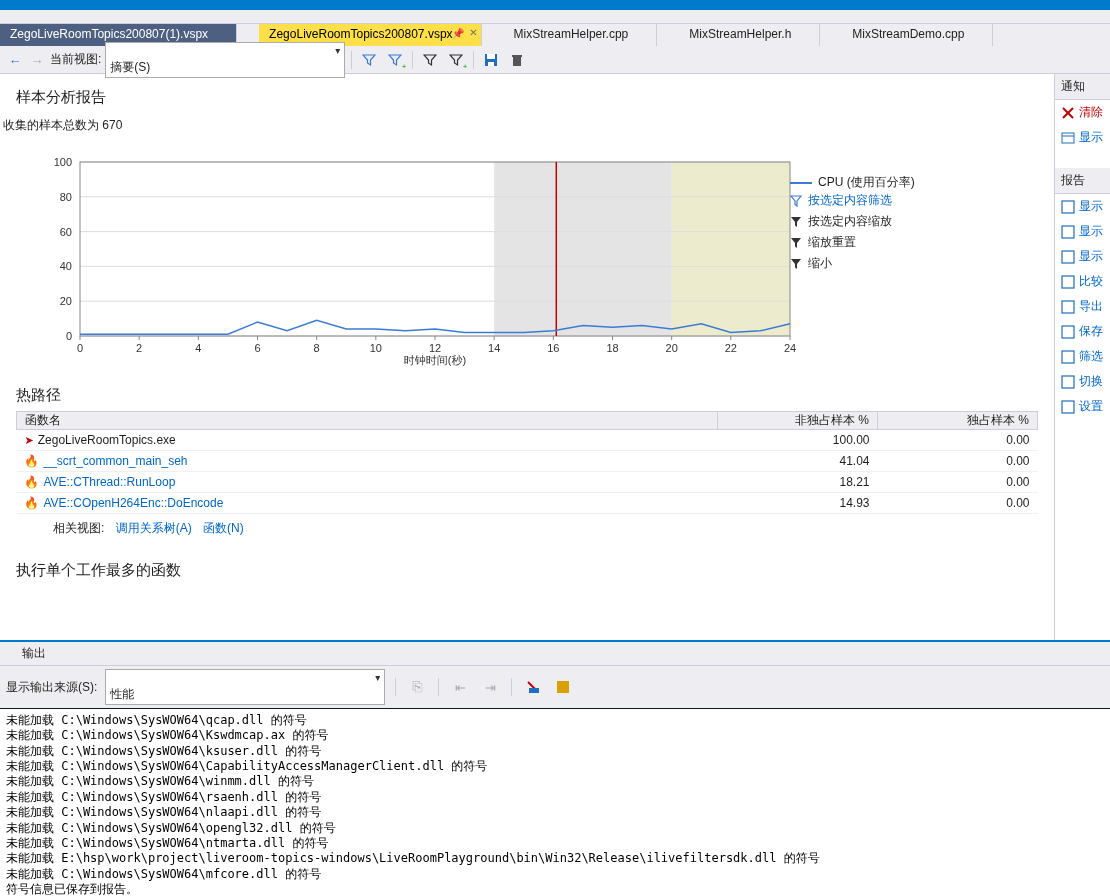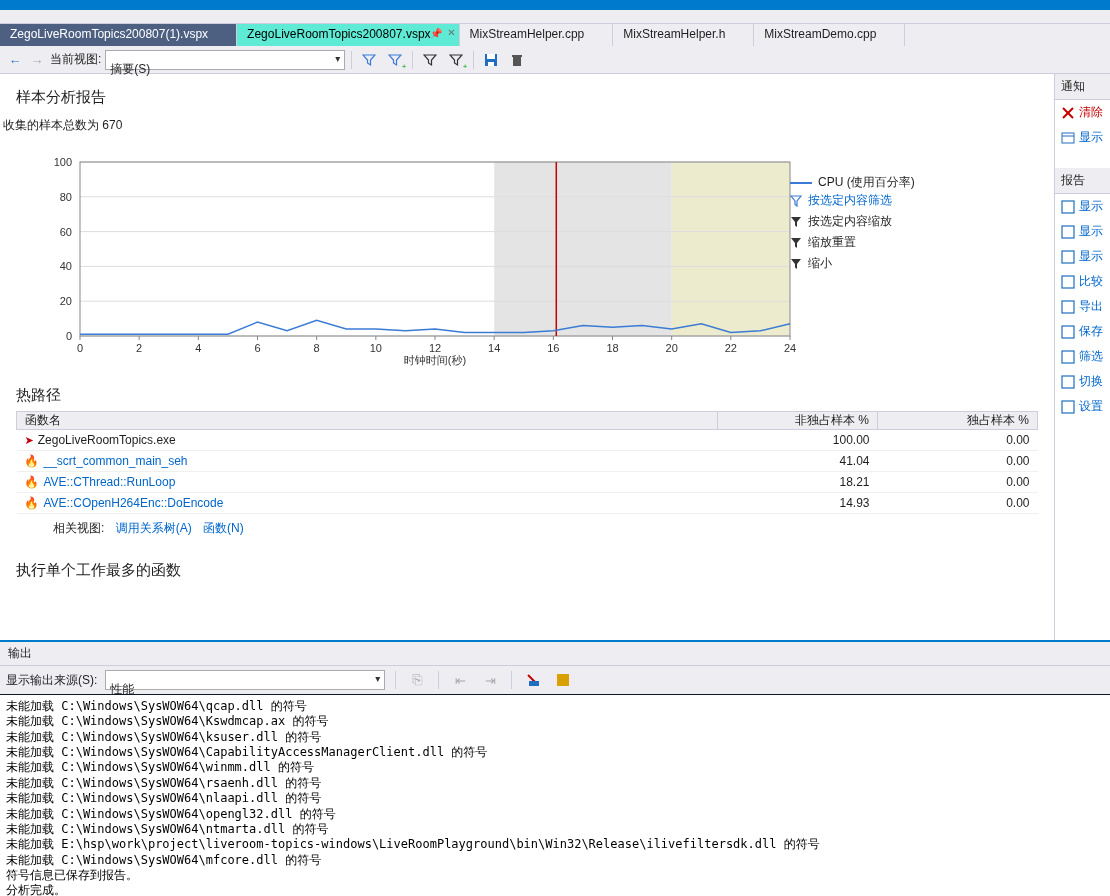"ZegoLiveRoomTopics200807(1).vspx" .tabs-row { gap: none -> 22px }
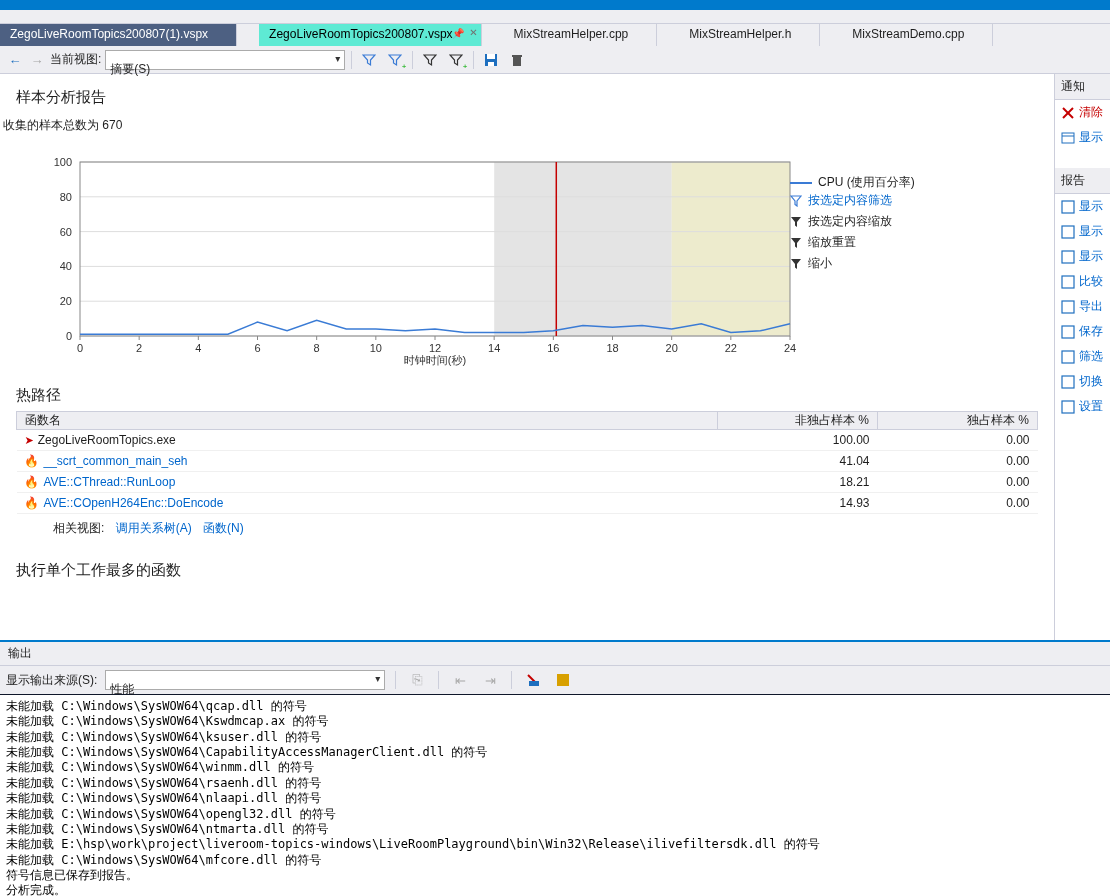"ZegoLiveRoomTopics200807.vspx" .doc-tab.active { background: #5eead4 -> #fde047 }
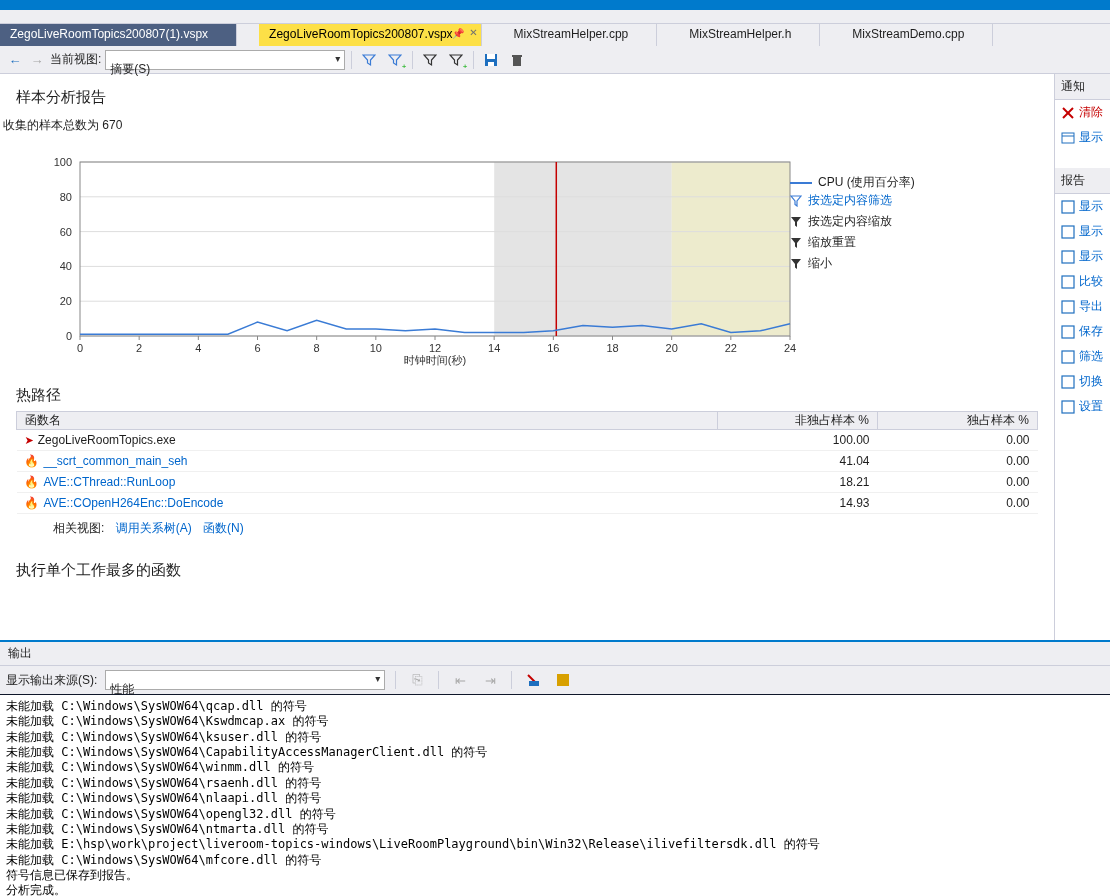"摘要(S)" .combo { height: 20px -> 36px; padding: 10px 18px 1px 4px -> 16px 18px 1px 4px }
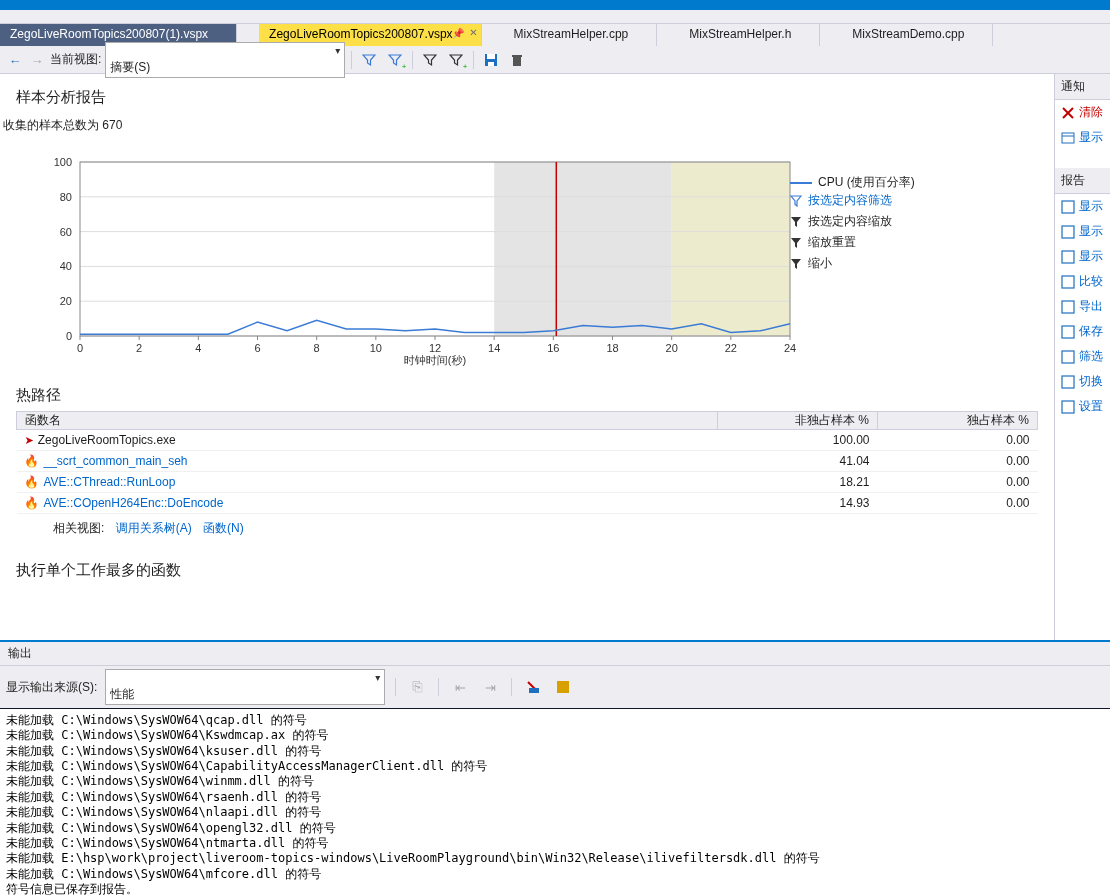"输出" .output-head { padding: 3px 8px -> 3px 22px }
